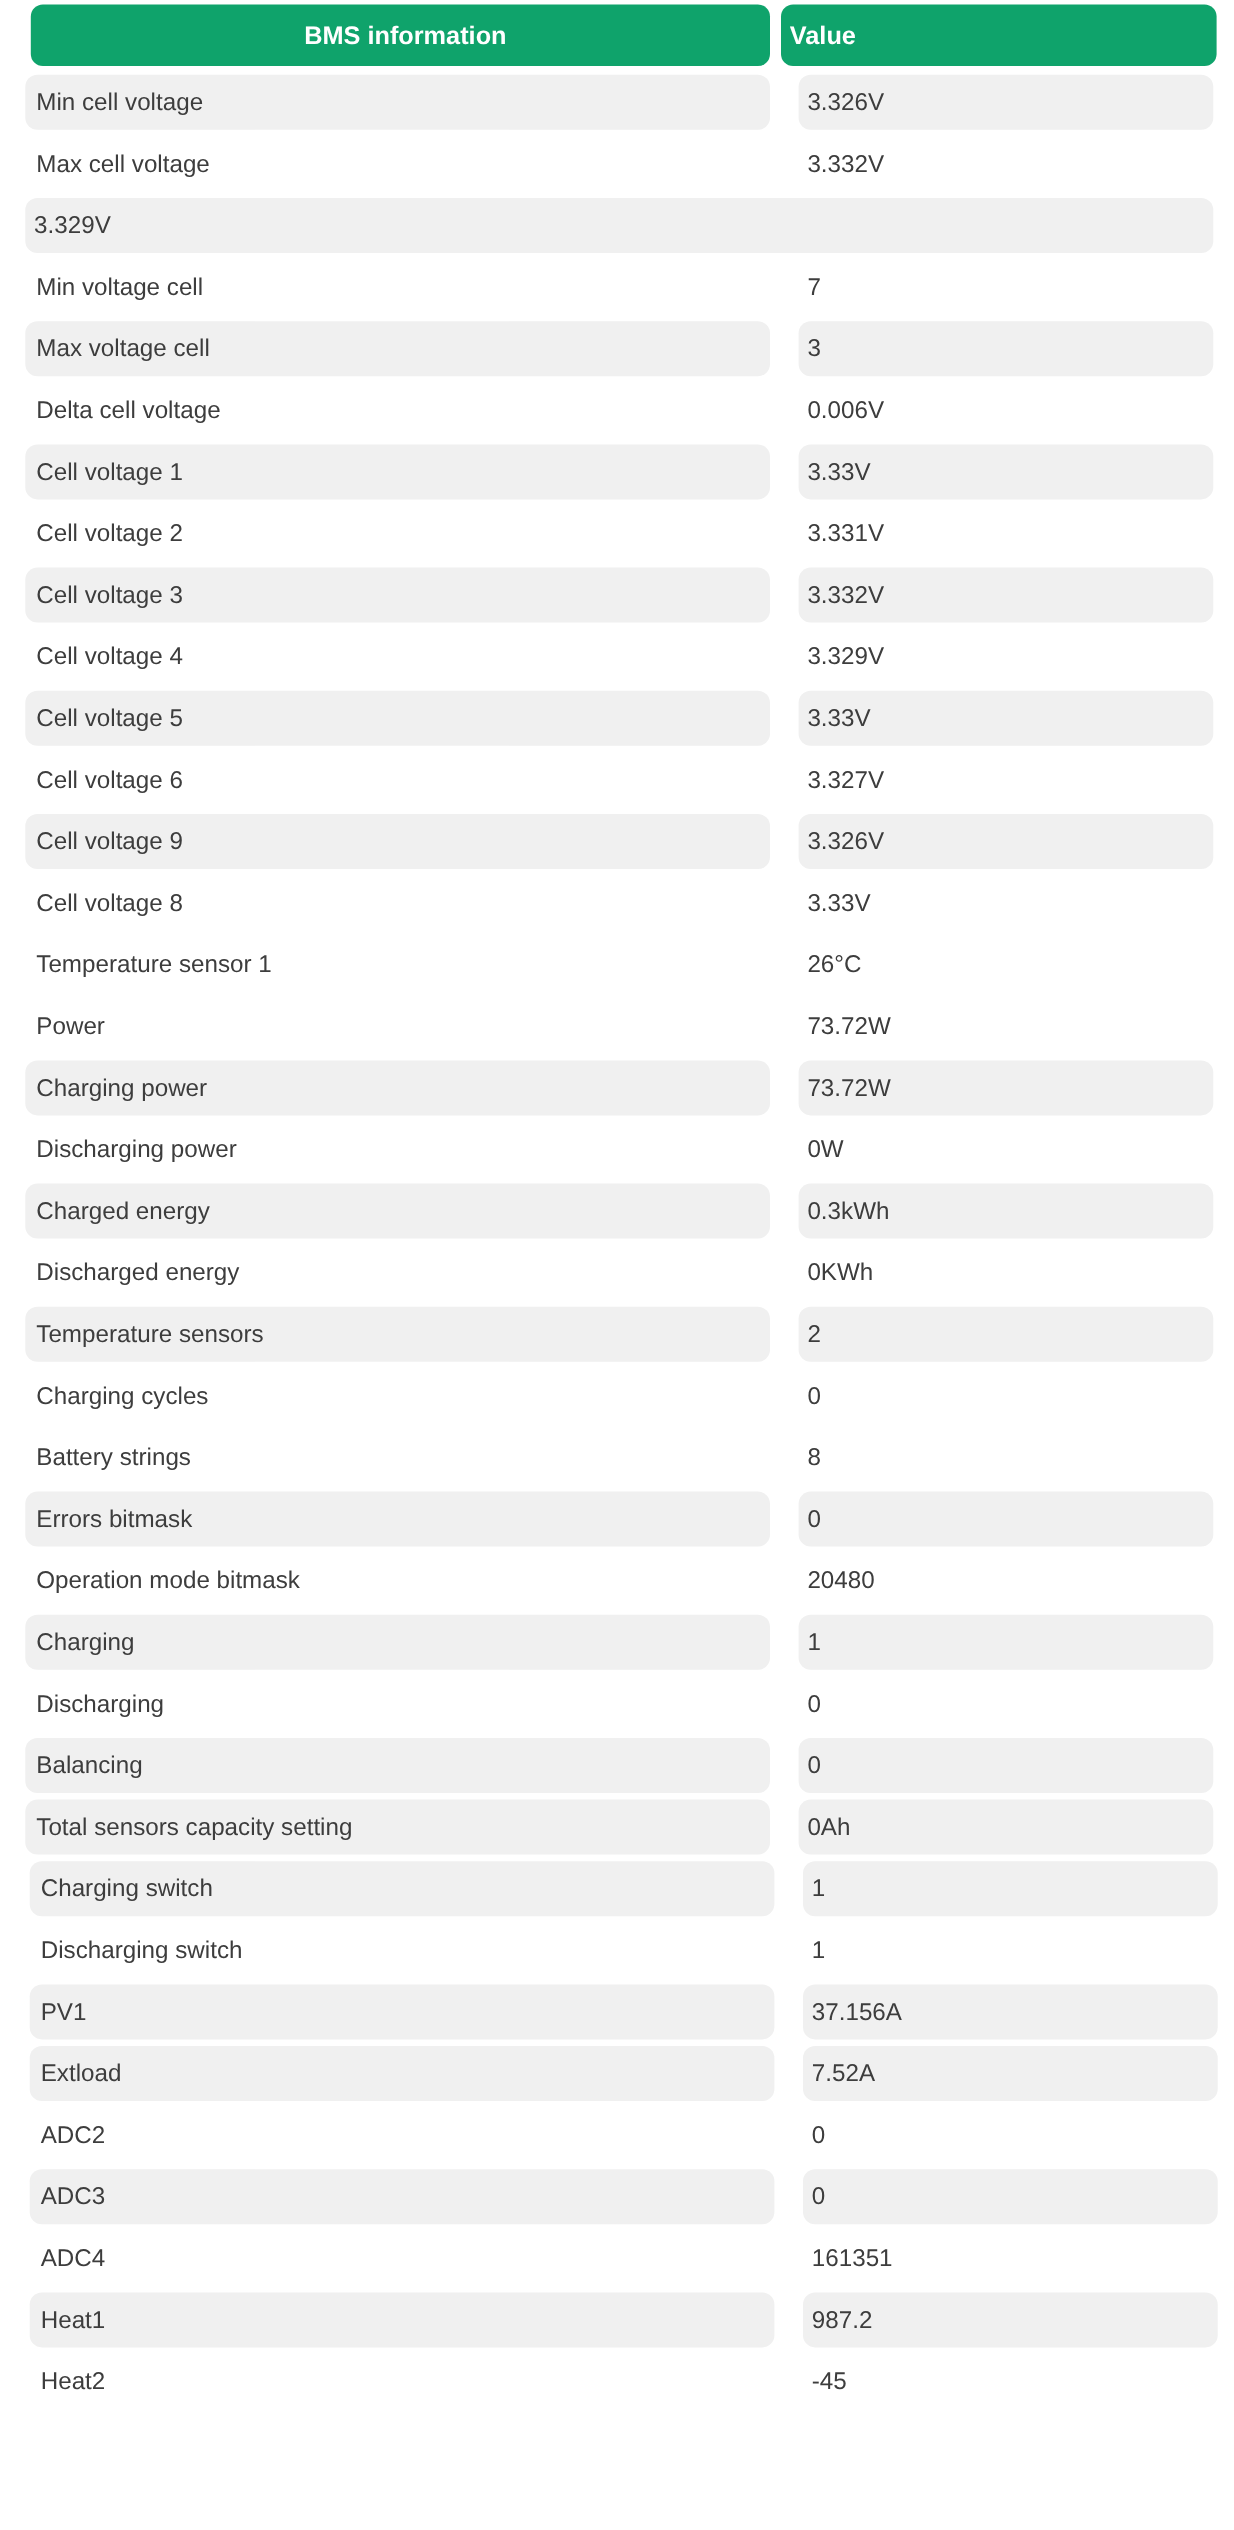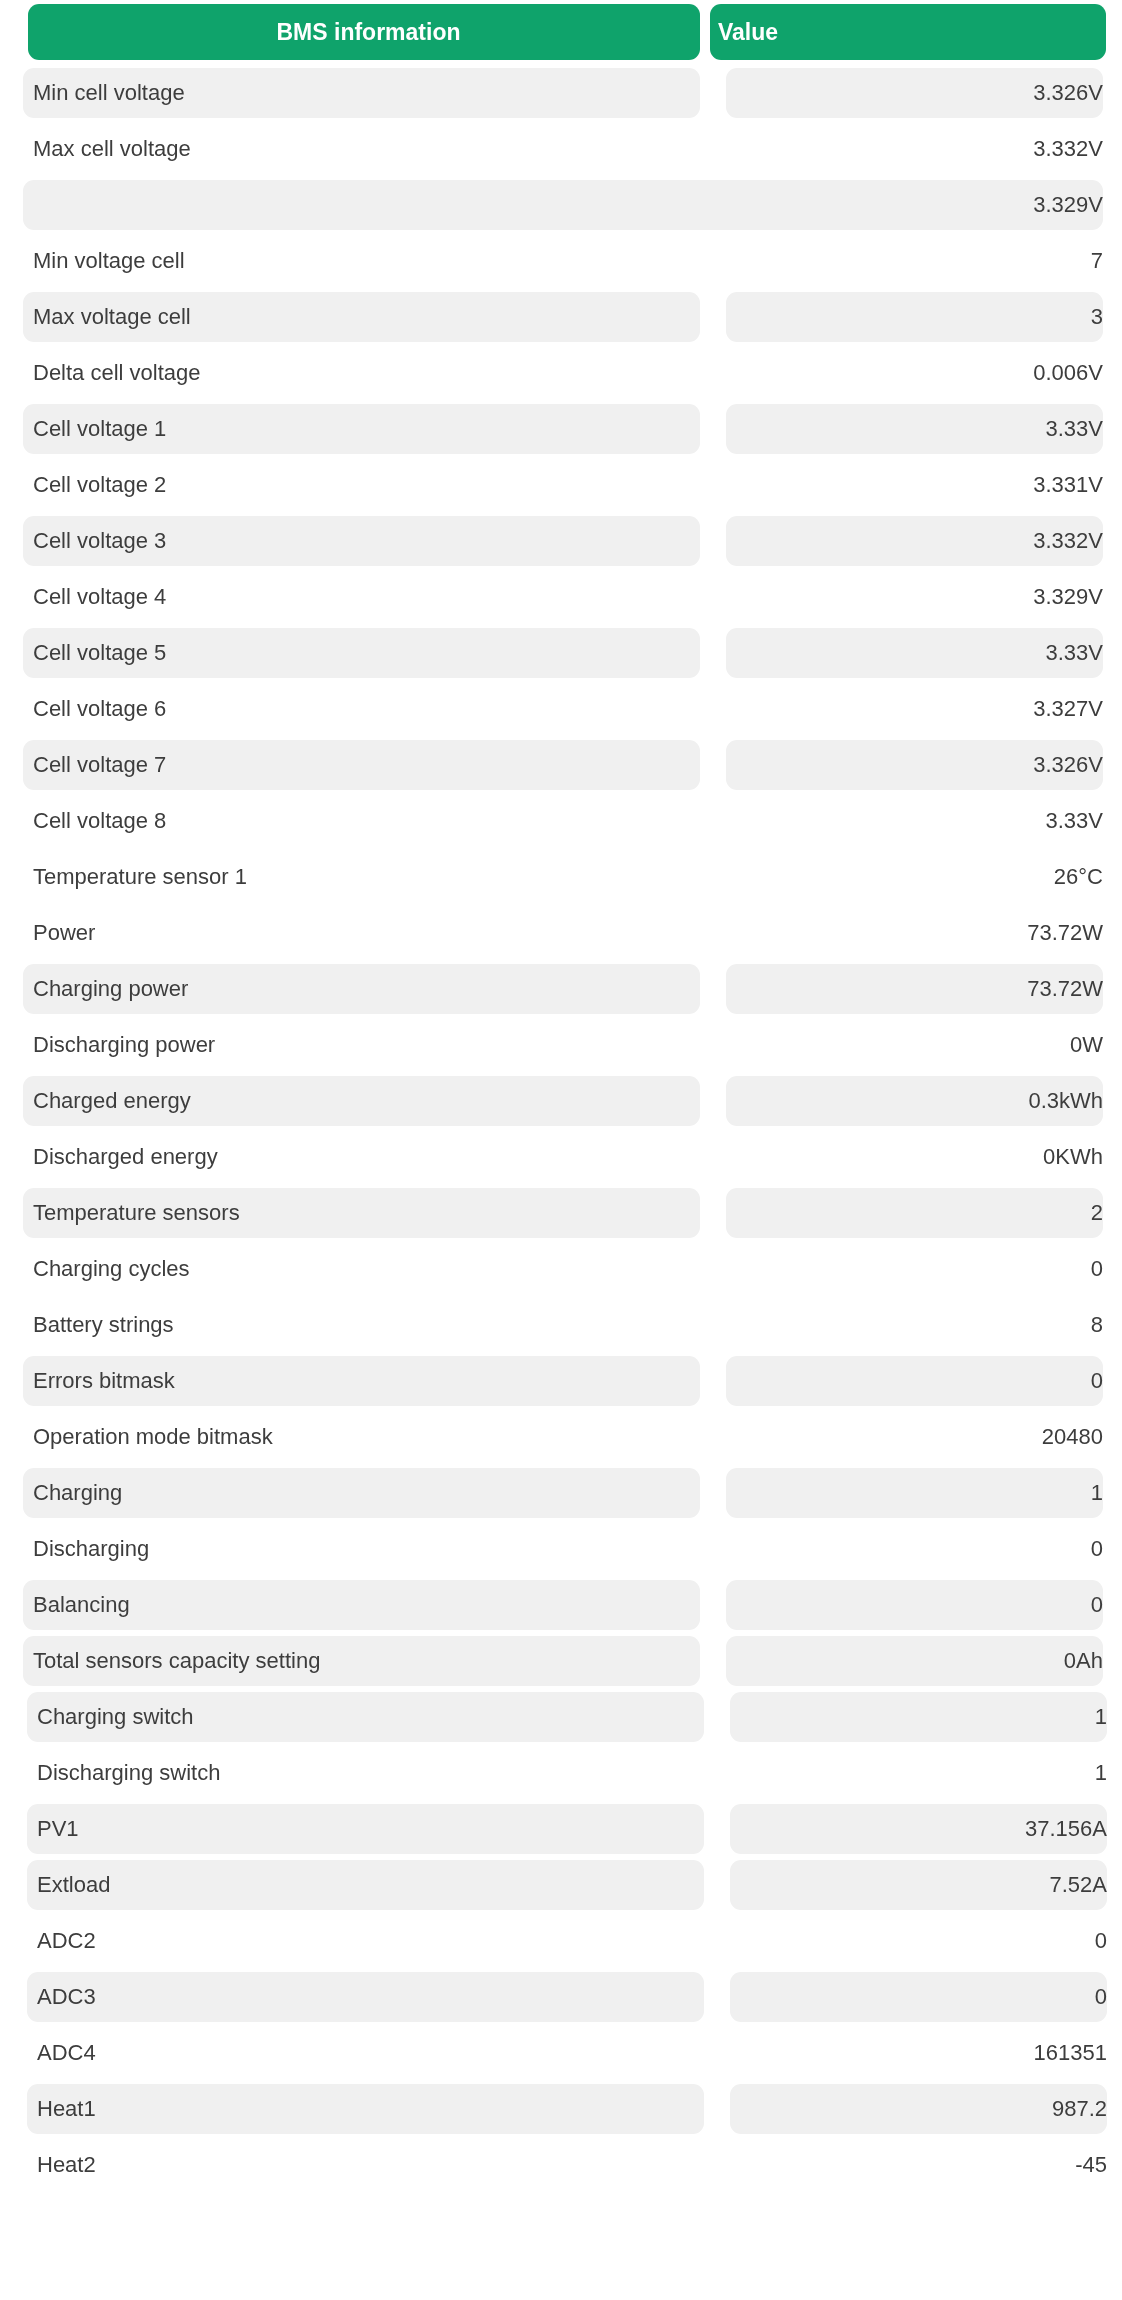"3.326V" .row .value { text-align: right -> none }
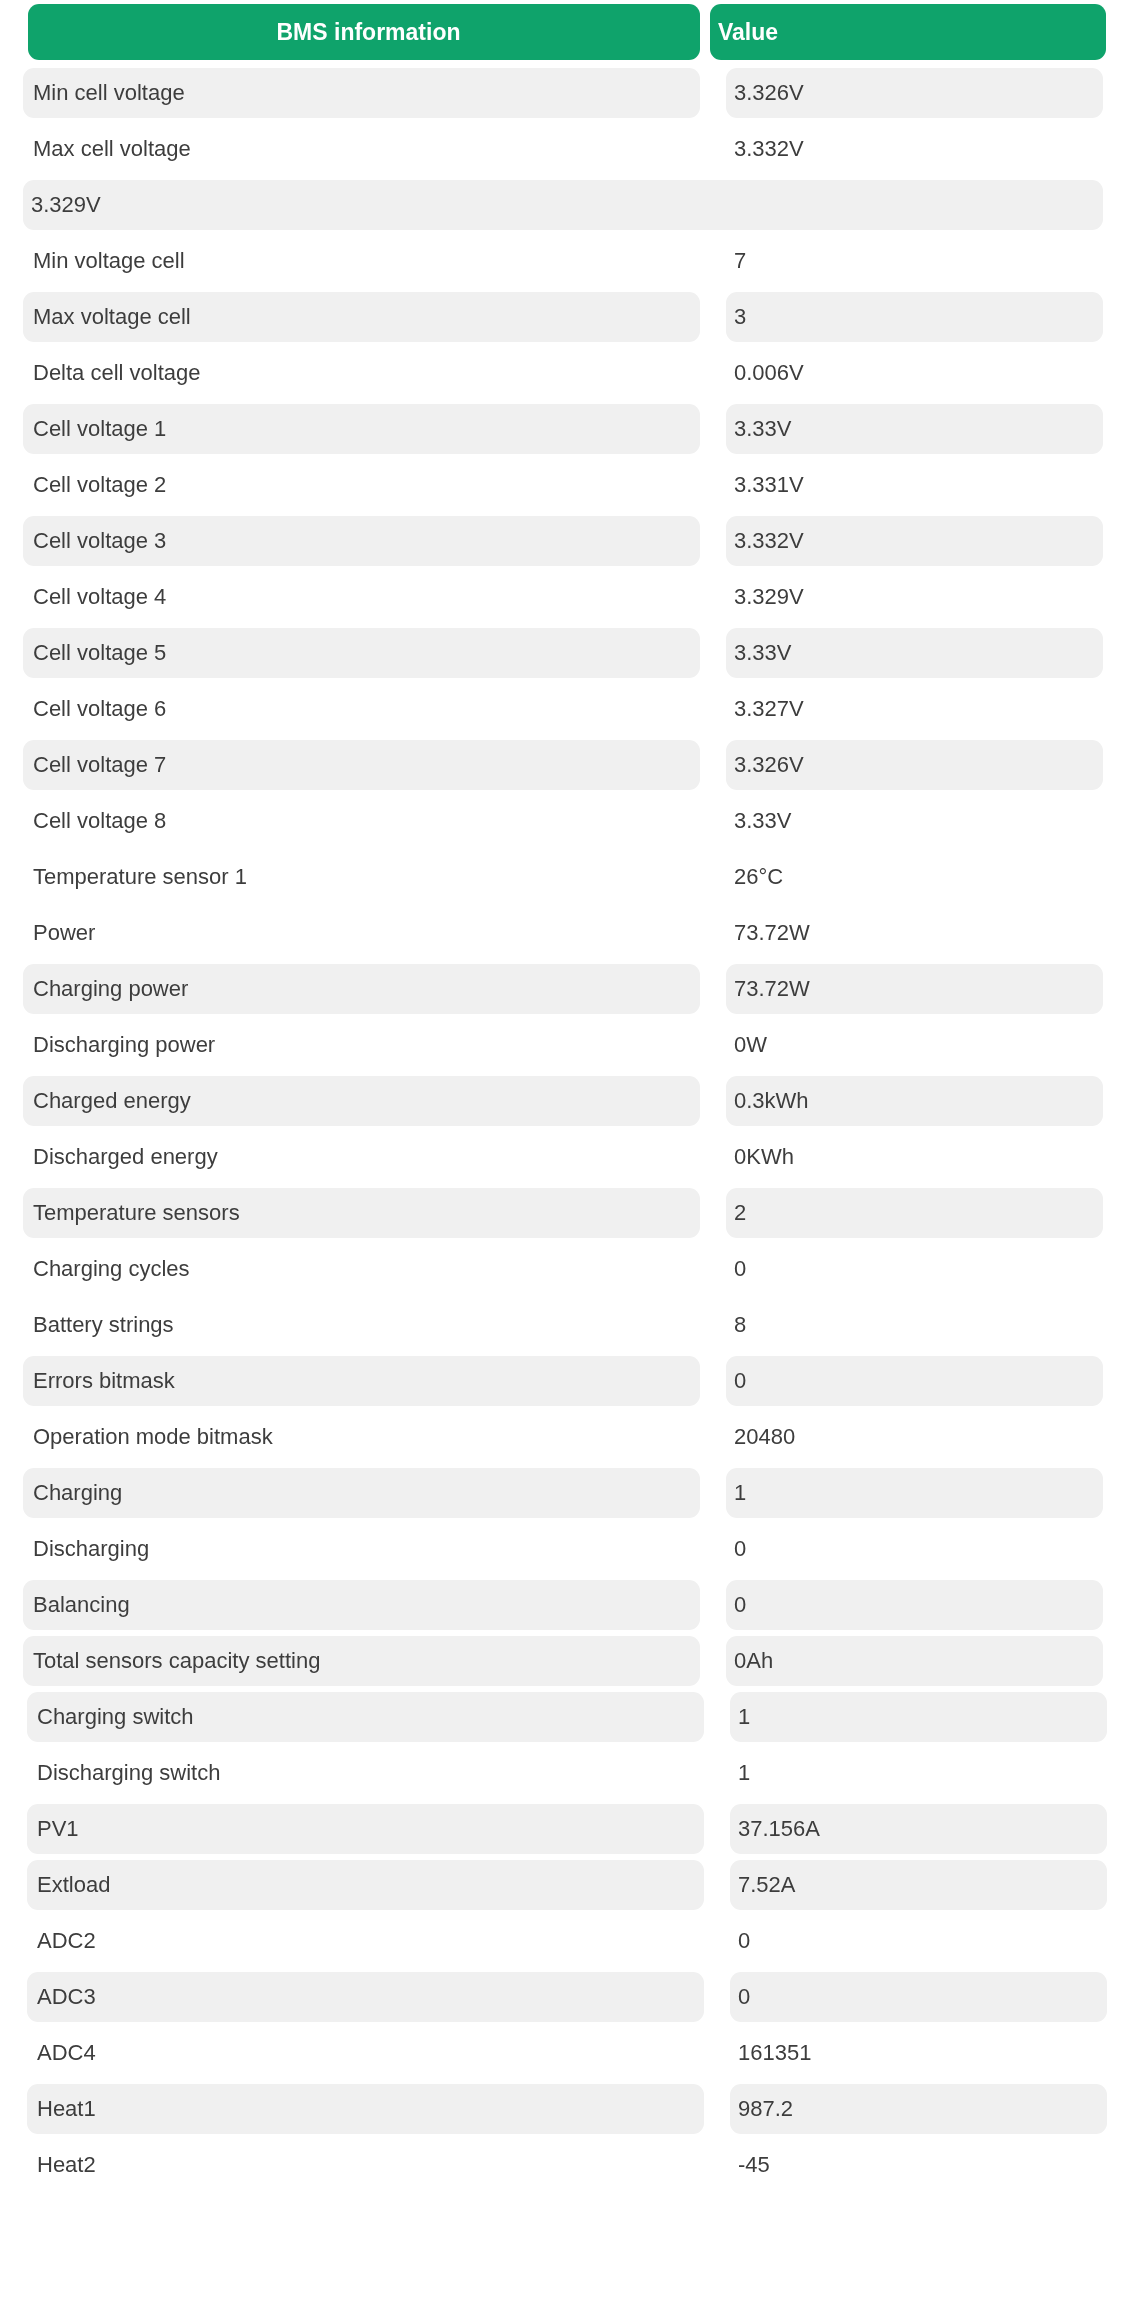"Cell voltage 7" div.cell { text: 7 -> 9 }
